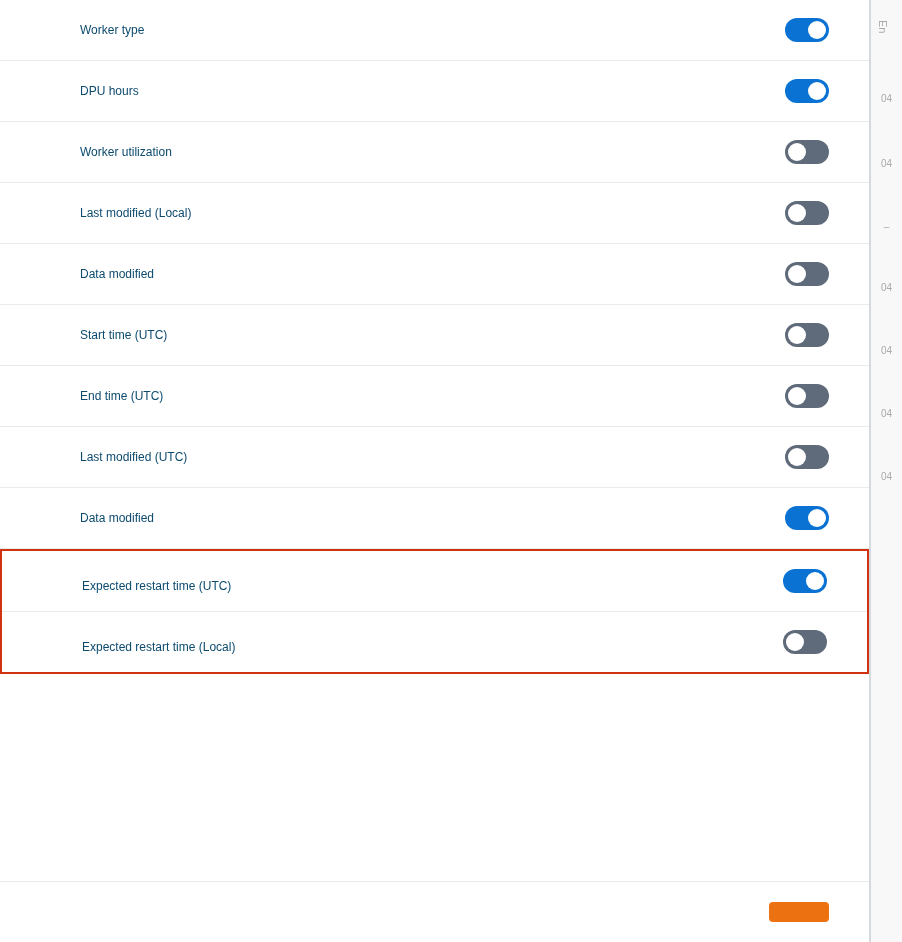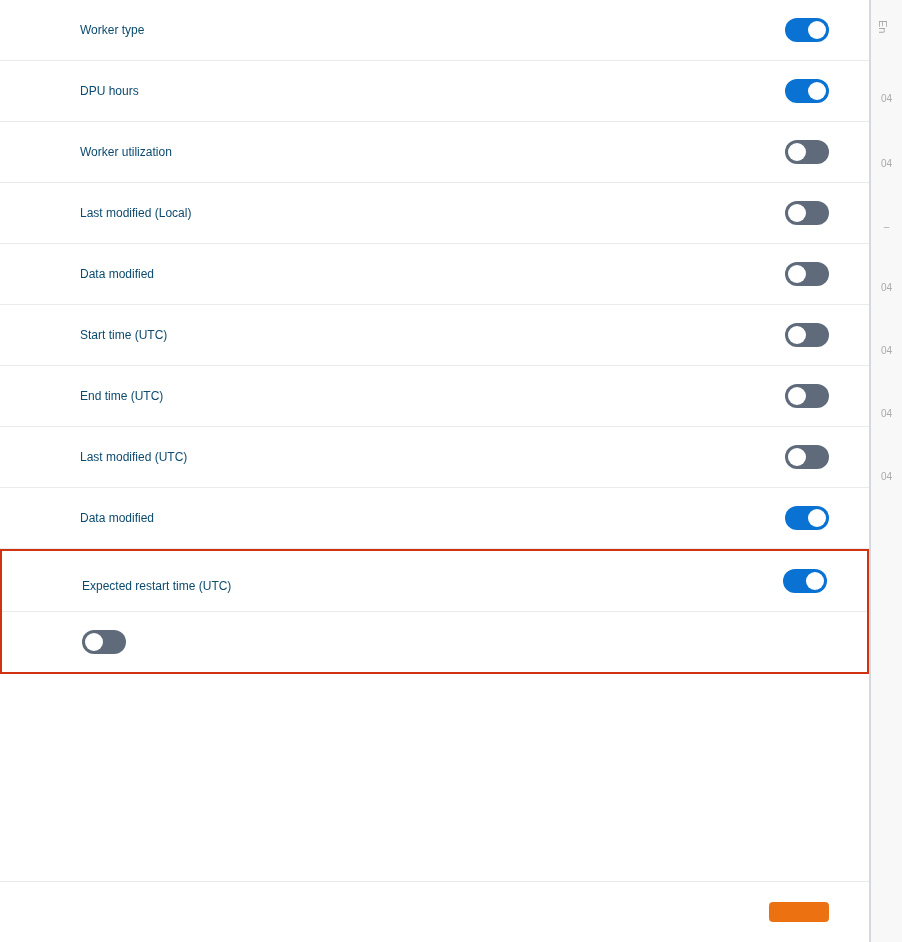"Expected restart time (Local)" span.item-label { html: none -> <span>Expected restart time (Local)</span> }
